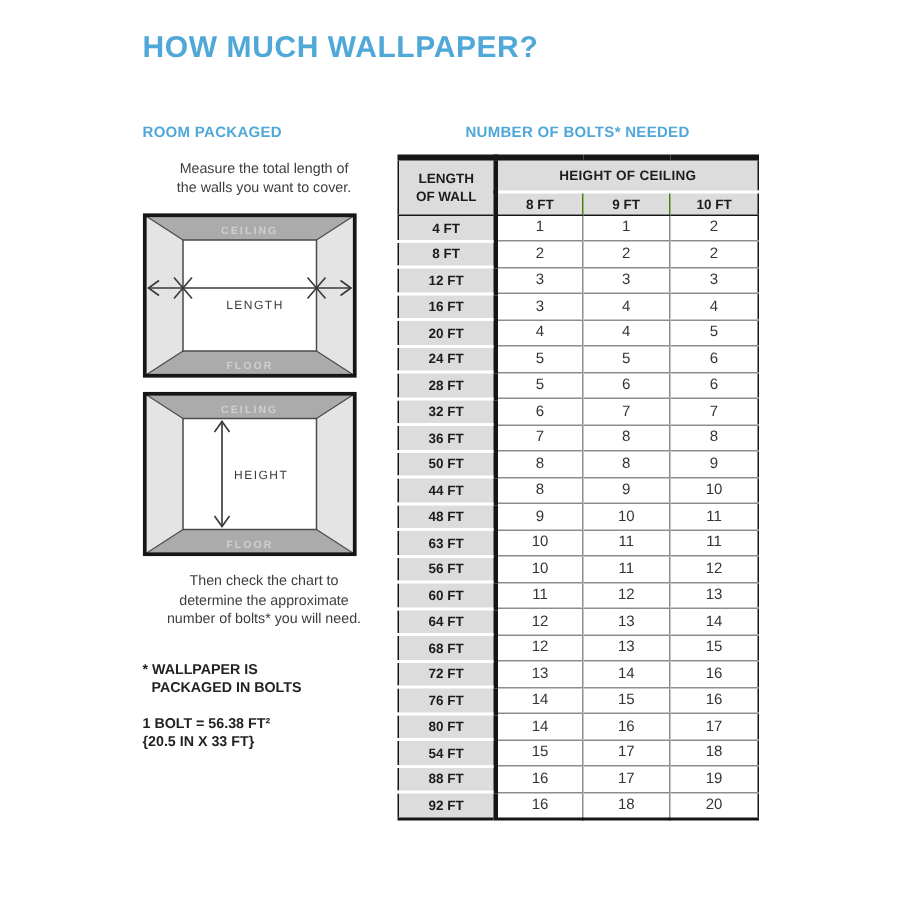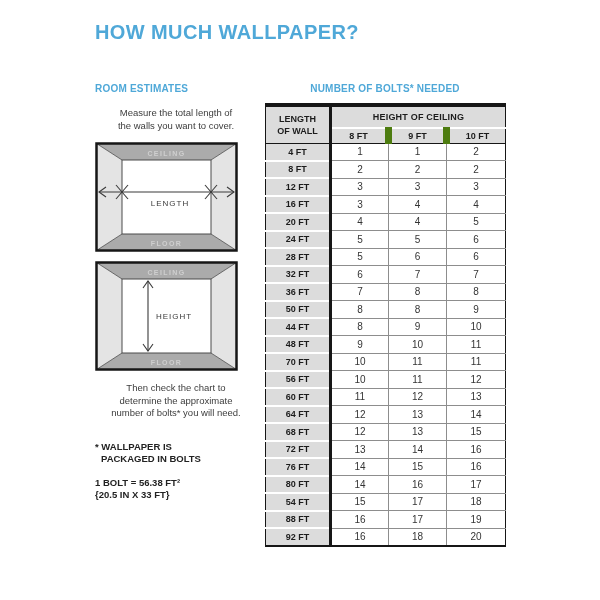"ROOM ESTIMATES" h2.section-heading { text: ESTIMATES -> PACKAGED }
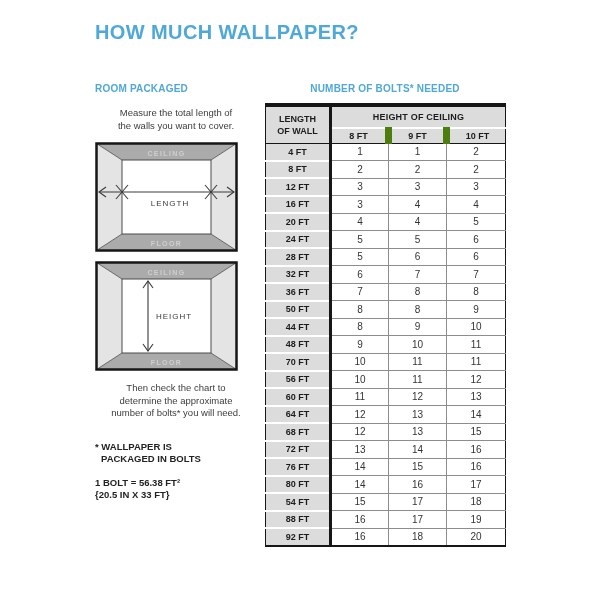"9 FT" th.sub + th.sub { border-left: 7px solid #4d7c0f -> 1px solid #4d7c0f }
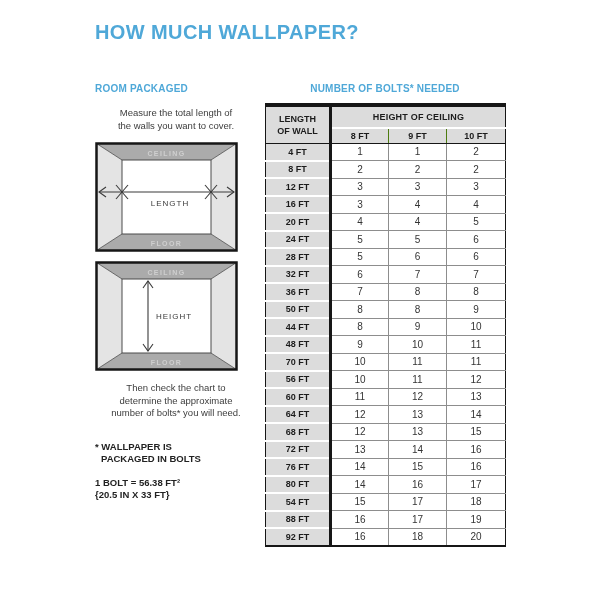"70 FT" th { text: 70 -> 63 }
